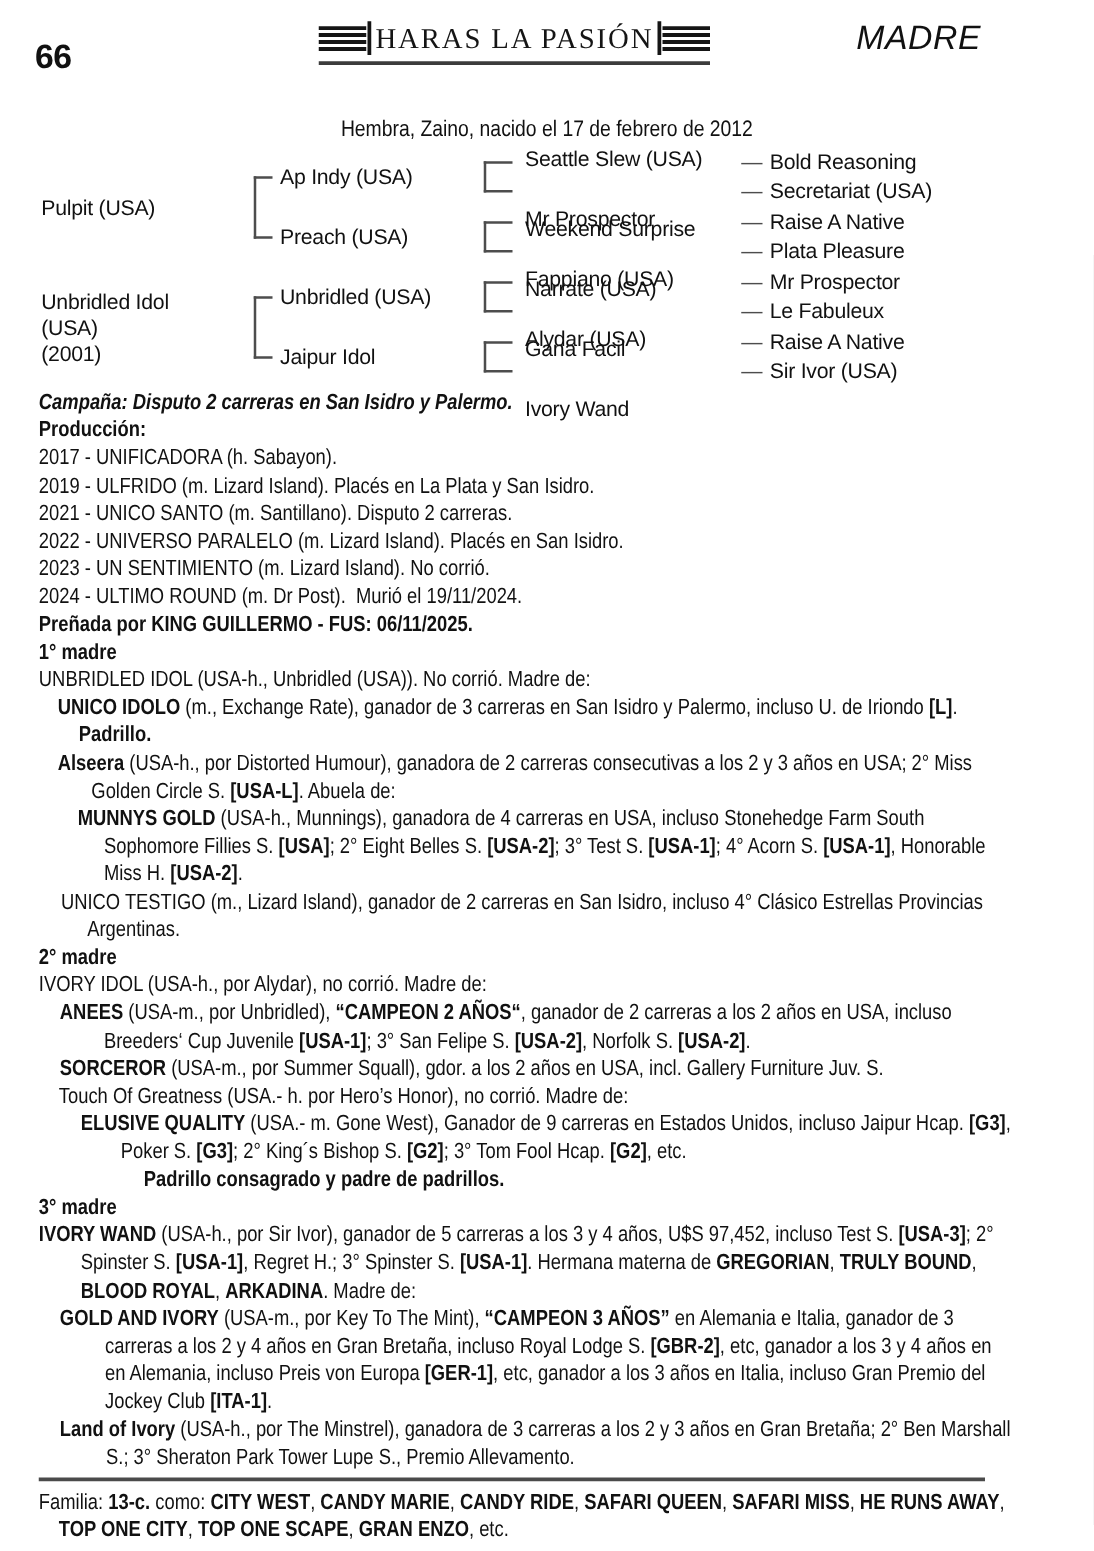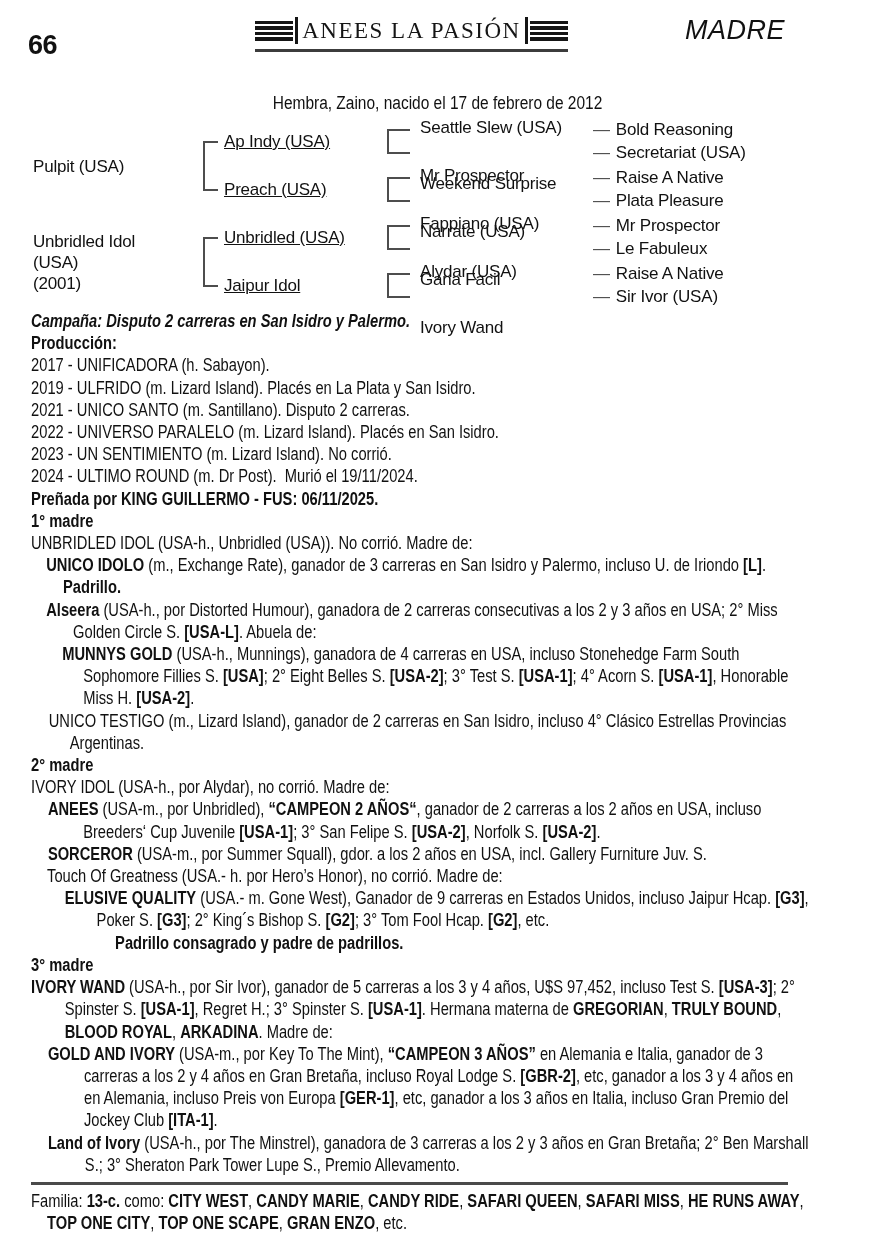"ANEES LA PASIÓN" span.logo-text { text: ANEES -> HARAS }
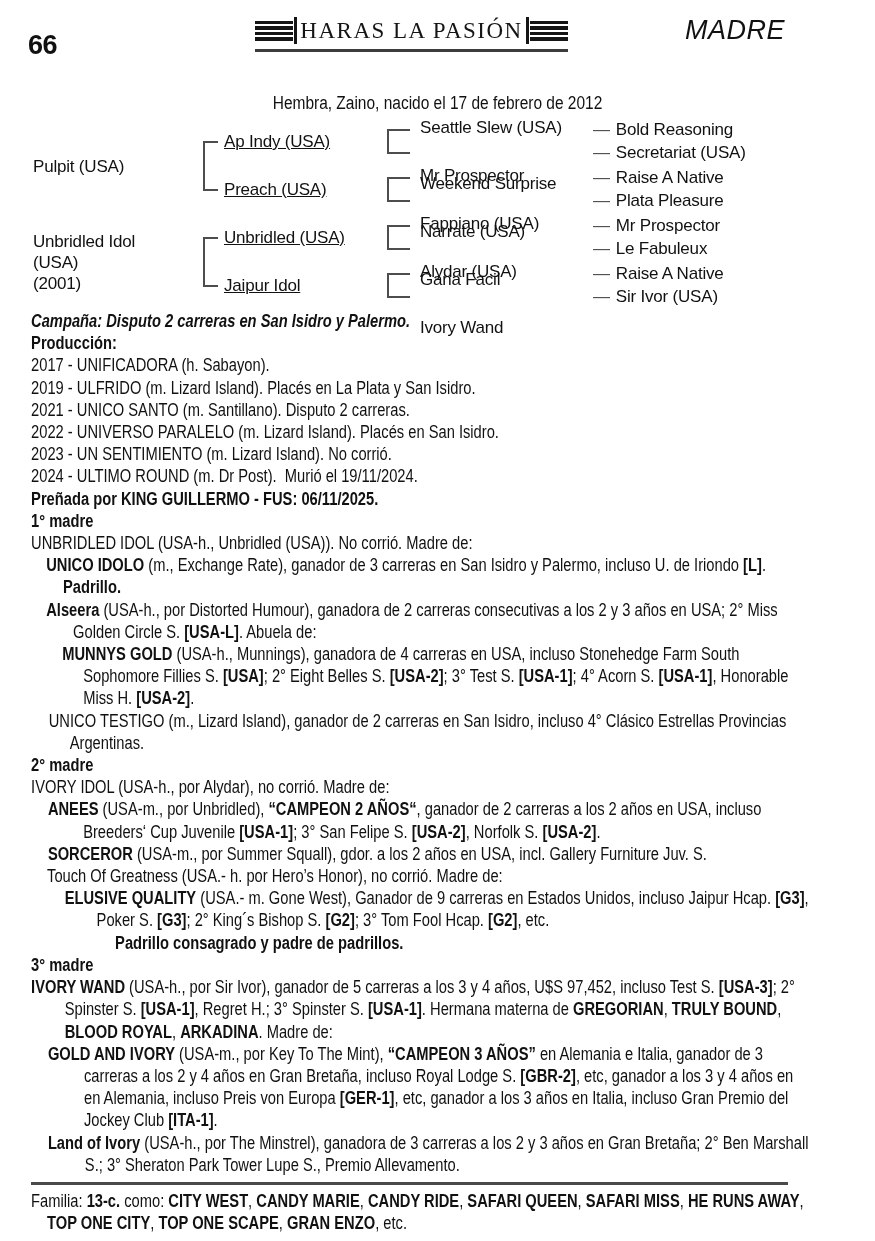"Ap Indy (USA)" .pair2 .pname { text-decoration: underline -> none }
